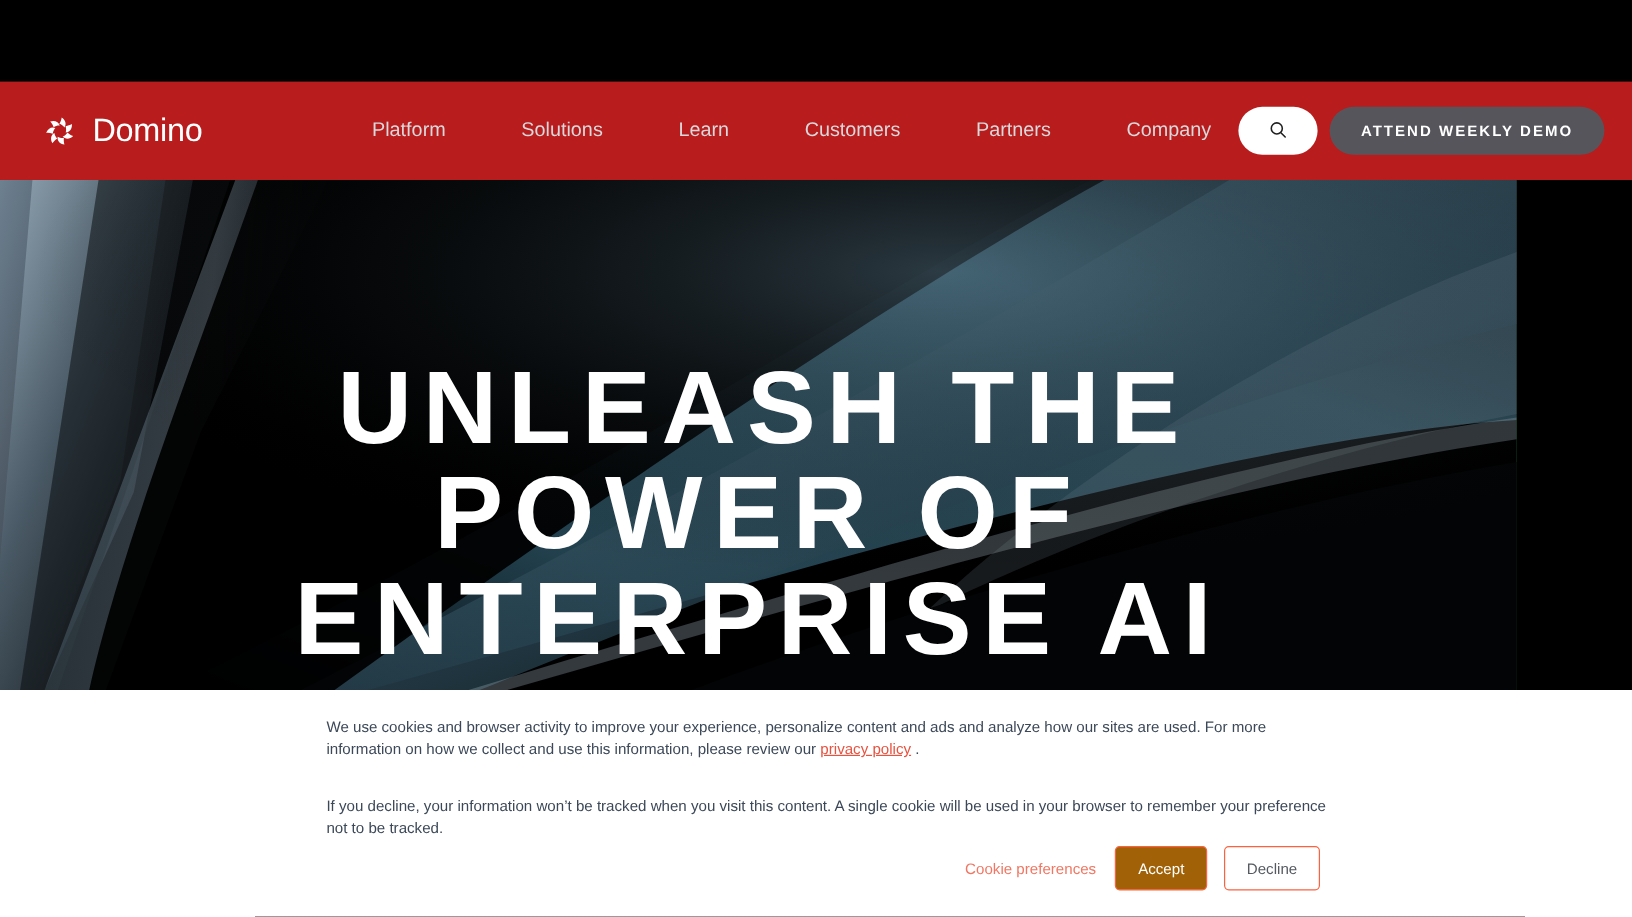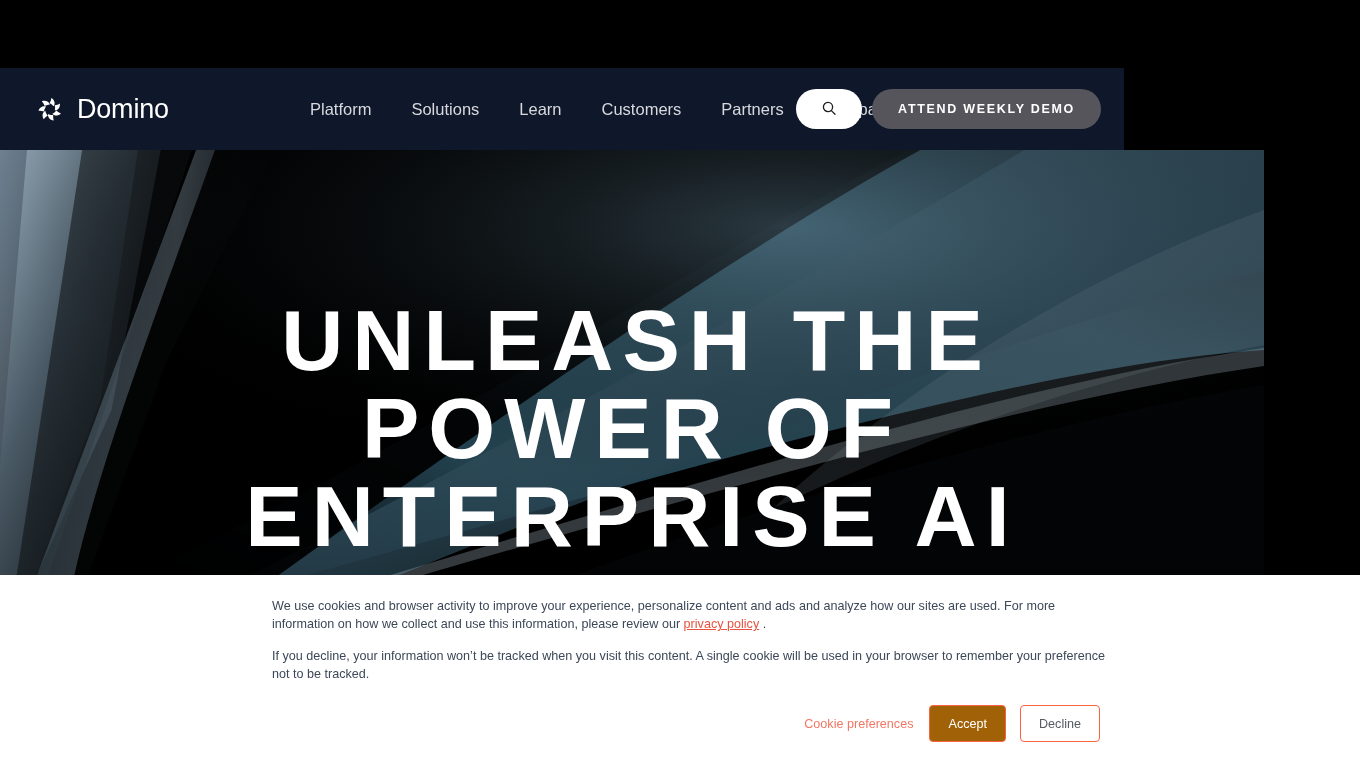"Domino" #nav-bar { background: #0f172a -> #b91c1c; width: 1124px -> 1360px }
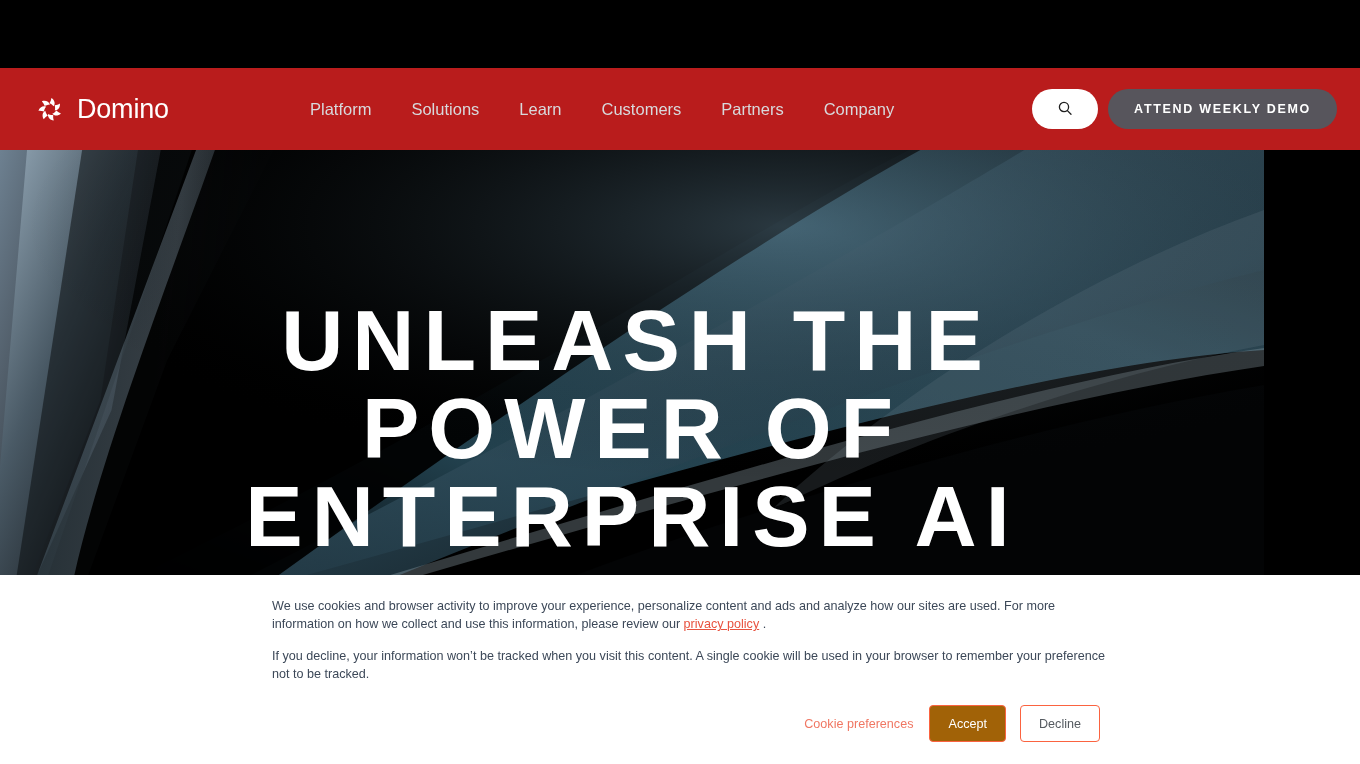"Platform" #nav-links { gap: none -> 23px }
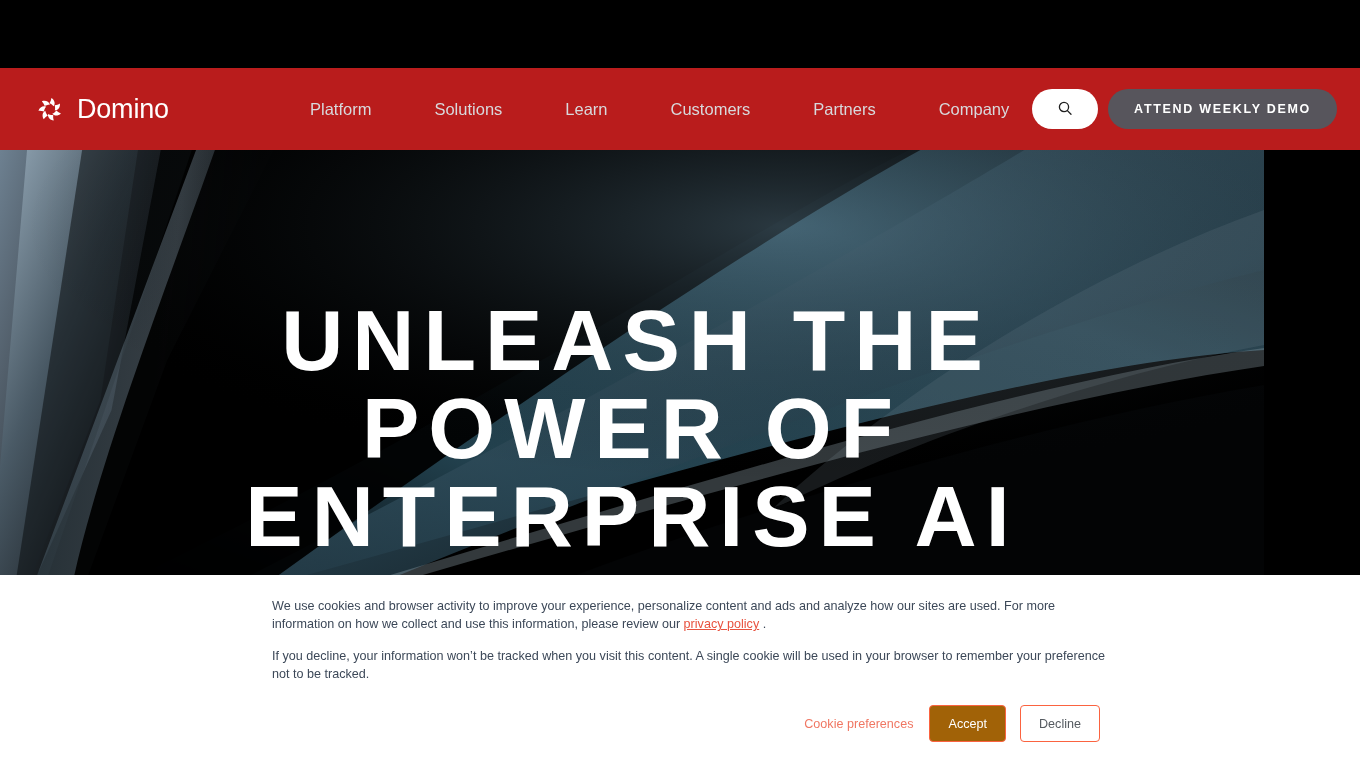"We use cookies and browser" .cookie-para { margin-bottom: 14px -> 30px }
